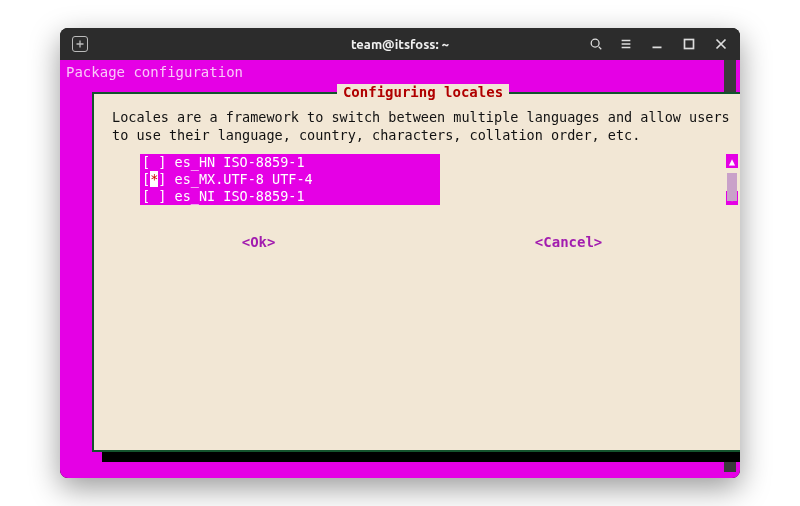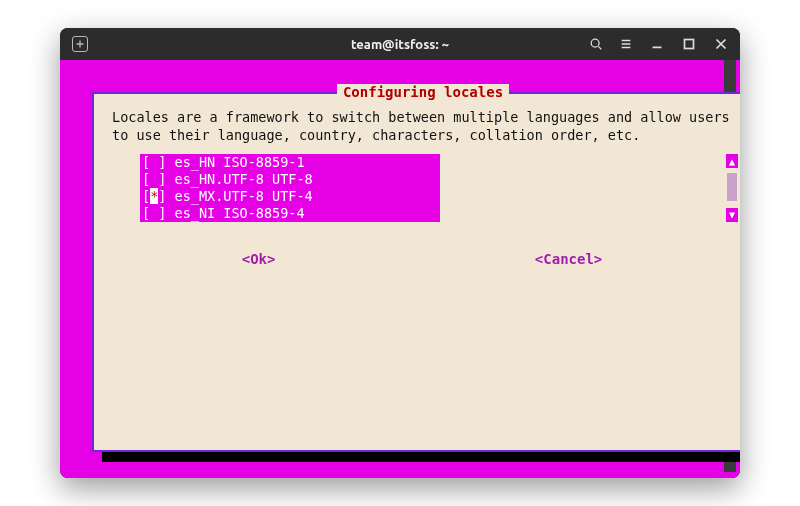"Package configuration" div.pkgconf { html: none -> <div>Package configuration</div> }
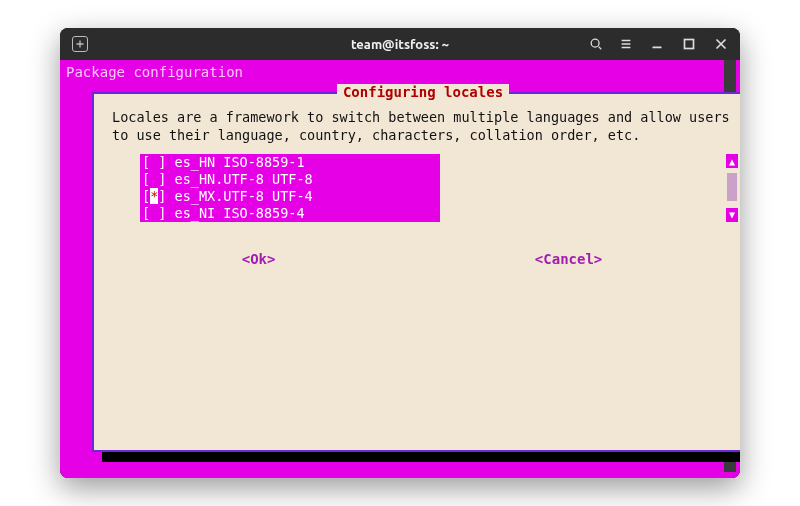"Configuring locales" .dialog { border: 2px solid #6d28d9 -> 2px solid #14532d }
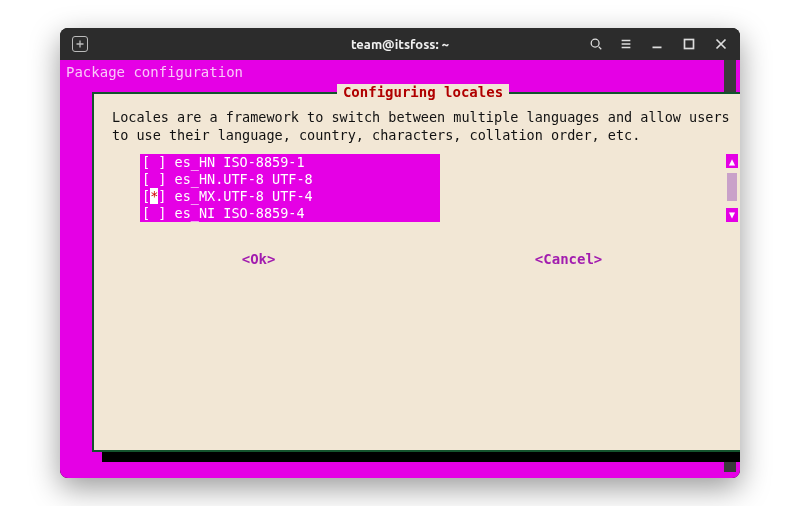"[ ] es_HN.UTF-8 UTF-8" div.list-row { html: <div><span>[<span> </span>]</span> <span>es_HN.UTF-8 UTF-8</span></div> -> none }
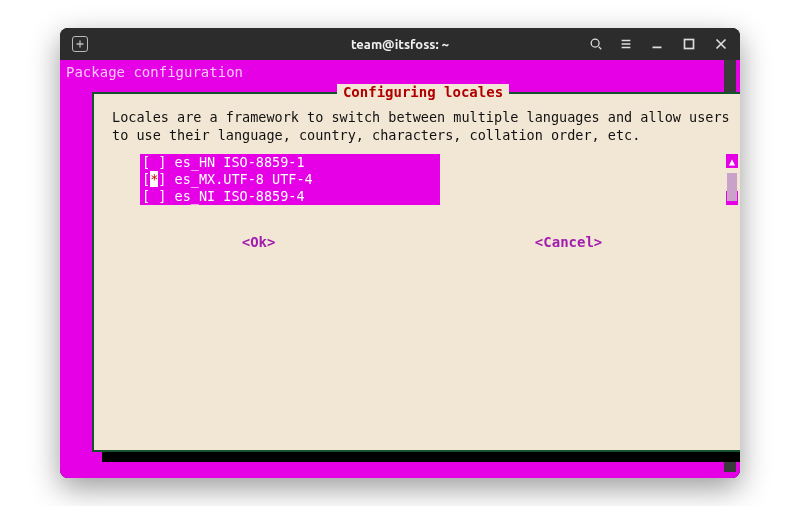"es_NI ISO-8859-4" span { text: ISO-8859-4 -> ISO-8859-1 }
